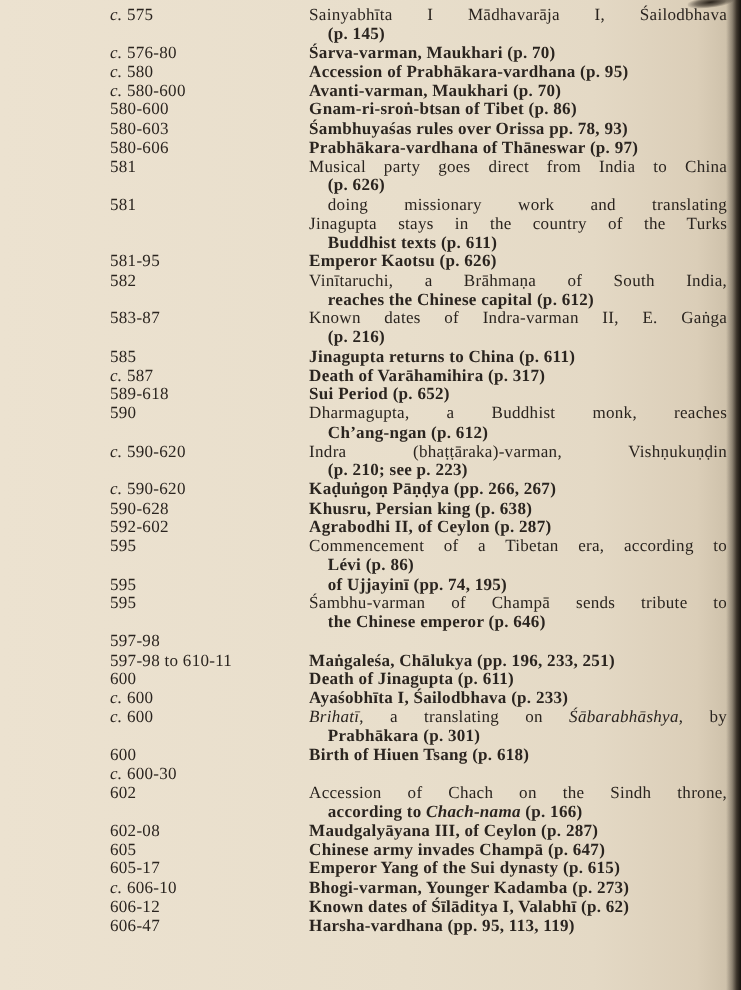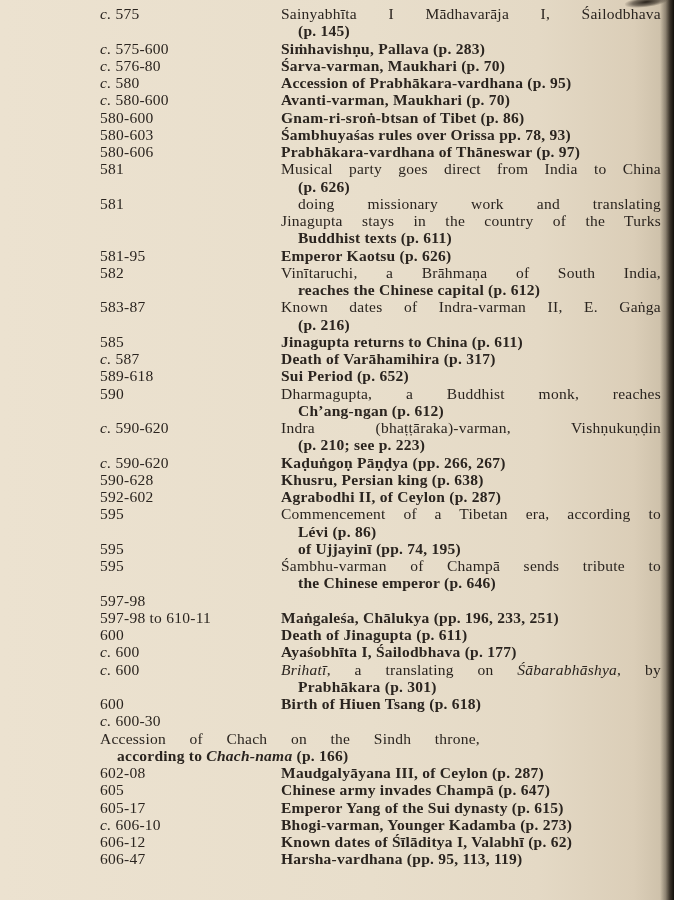"c. 575-600" div.entry { html: <div> <div><i>c.</i> 575-600</div> <div> <div><span>Siṁhavishṇu, Pallava (p. 283)</span></div> </div> </div> -> none }
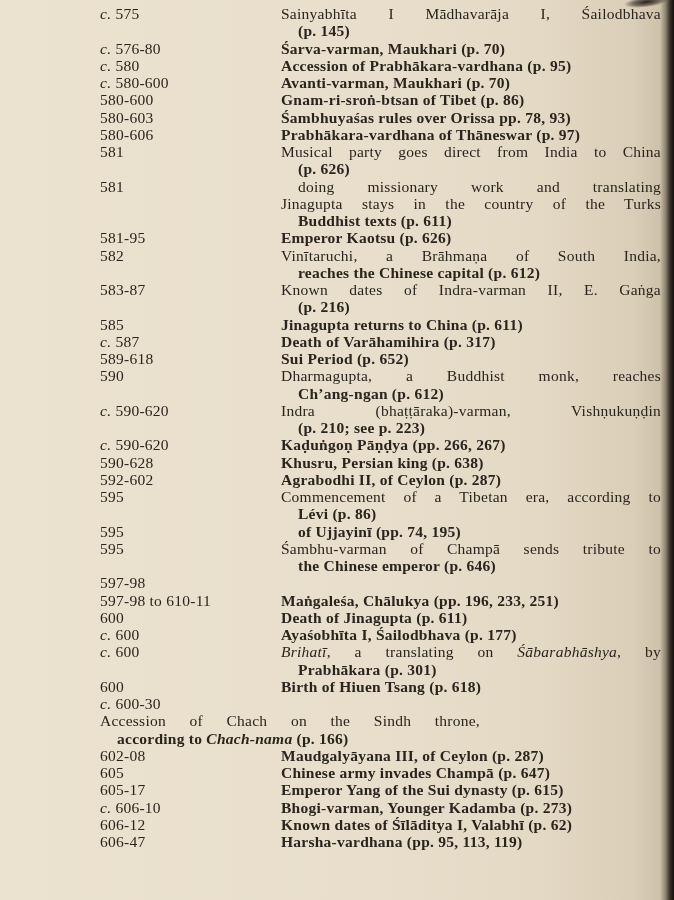"Ayaśobhīta I, Śailodbhava (p. 177)" span { text: 177 -> 233 }
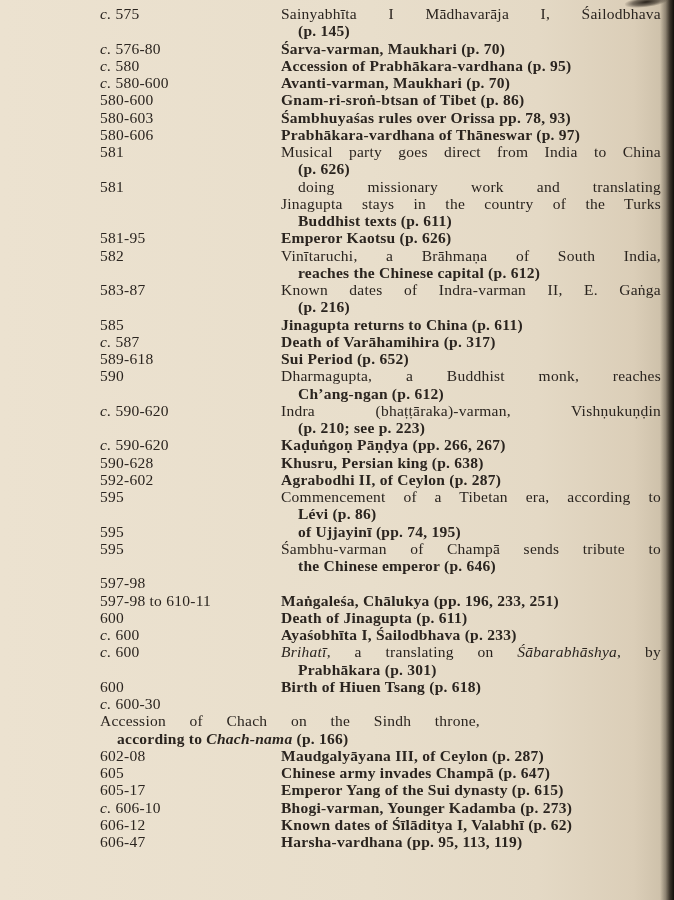"602" div.entry-date { html: none -> <div>602</div> }
